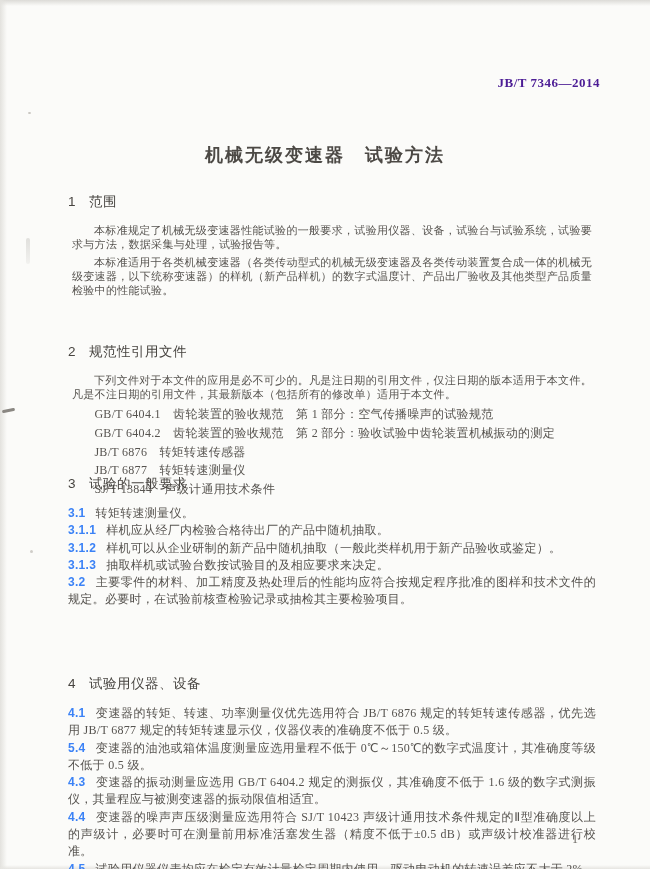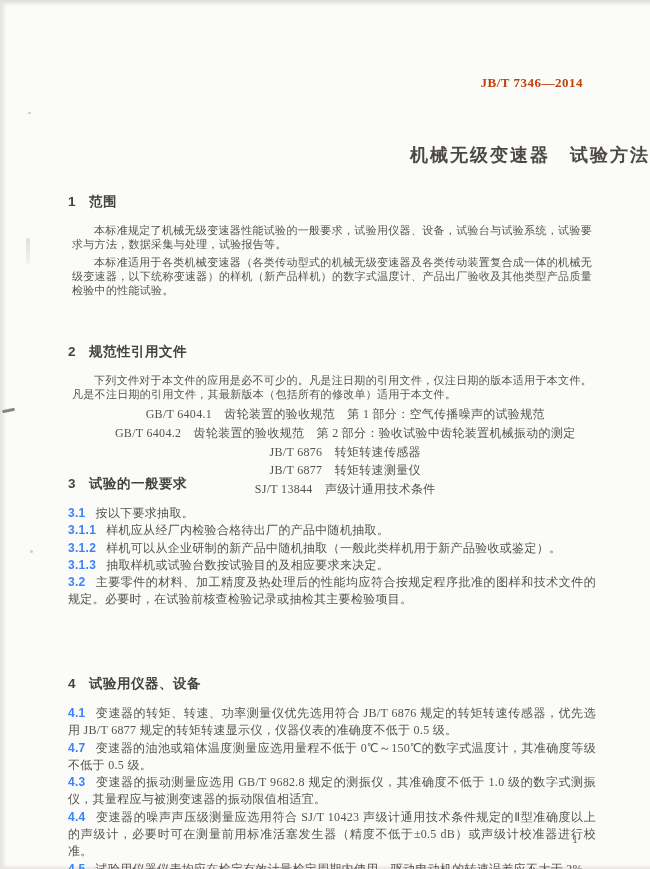"JB/T 7346—2014" .doc-number { color: #c2410c -> #4c1d95; right: 67px -> 50px }
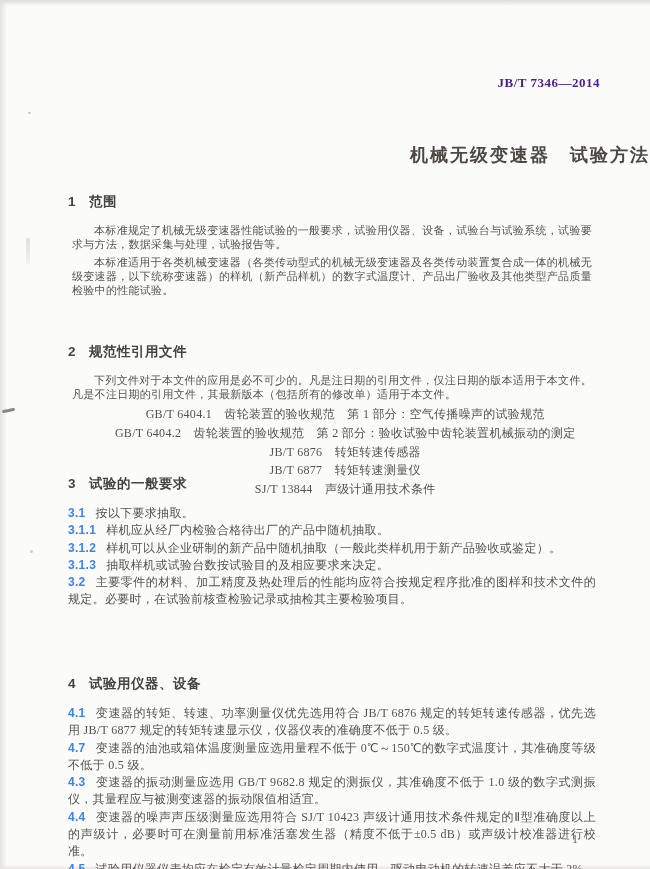"机械无级变速器 试验方法" .doc-title { text-align: right -> center }
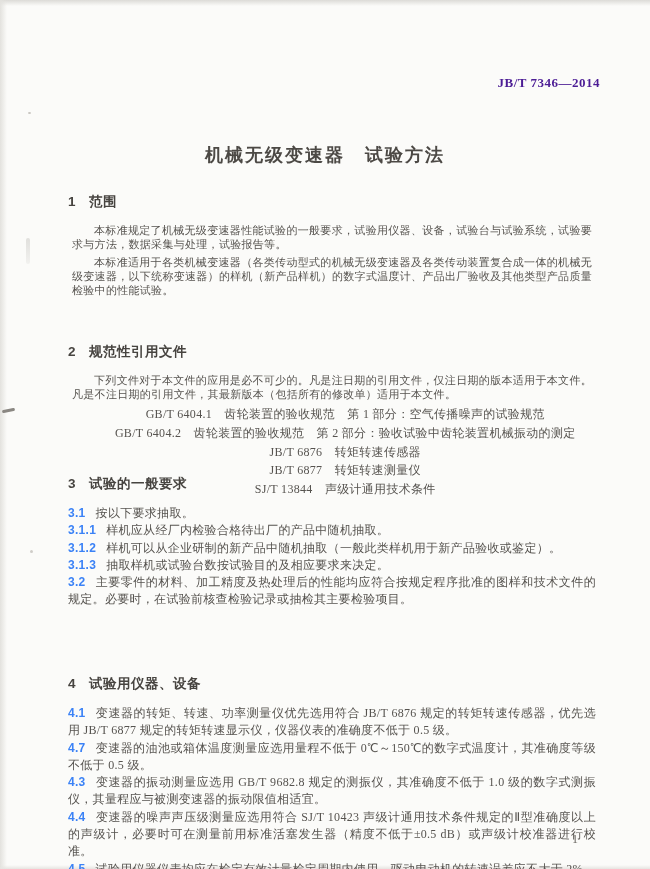"1 范围" .sec-h { font-weight: bold -> normal }
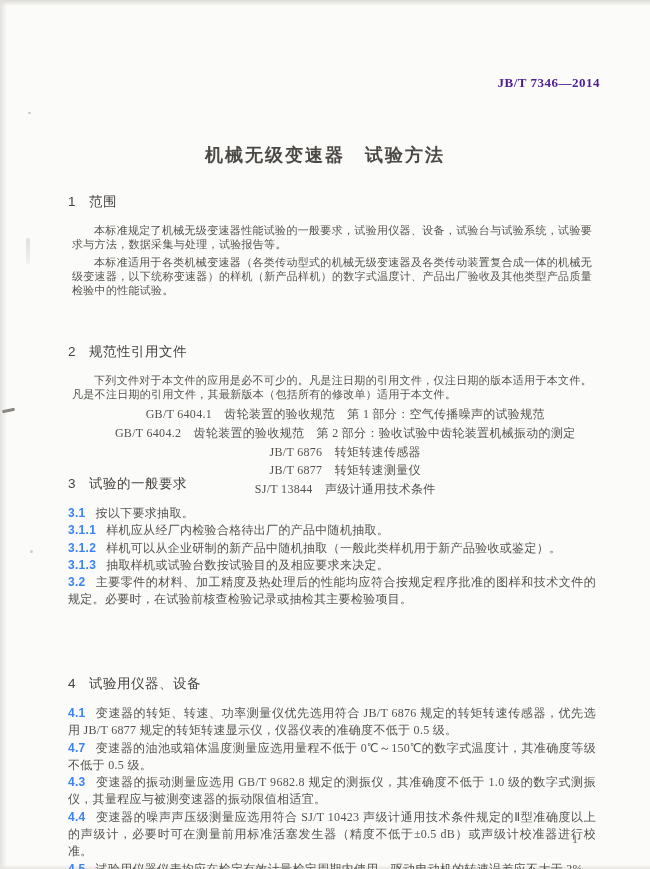"GB/T 6404.1 齿轮装置的验收规范 第 1" .ref-p { text-align: center -> none }
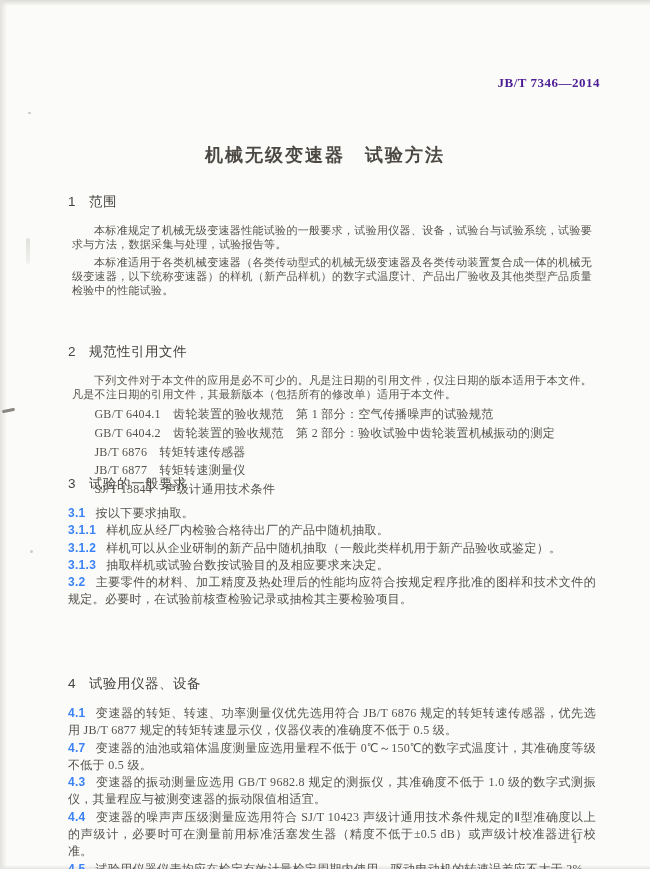"按以下要求抽取。" span { text: 按以下要求抽取 -> 转矩转速测量仪 }
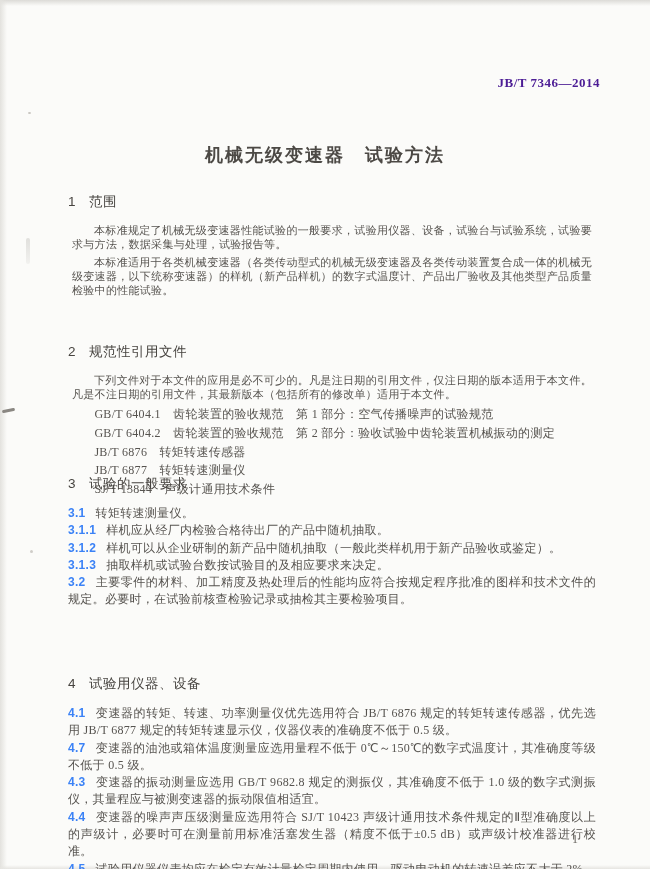"4.7" span.cnum { text: 4.7 -> 5.4 }
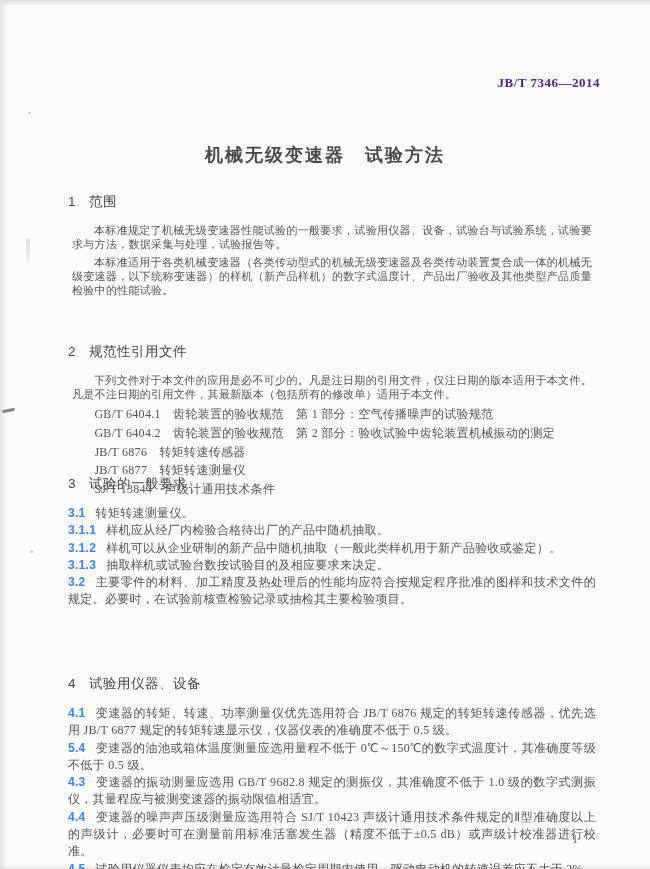"变速器的振动测量应选用 GB/T 9682.8 规定的测振仪，其准确度不低于" span { text: 9682.8 规定的测振仪，其准确度不低于 1.0 -> 6404.2 规定的测振仪，其准确度不低于 1.6 }
